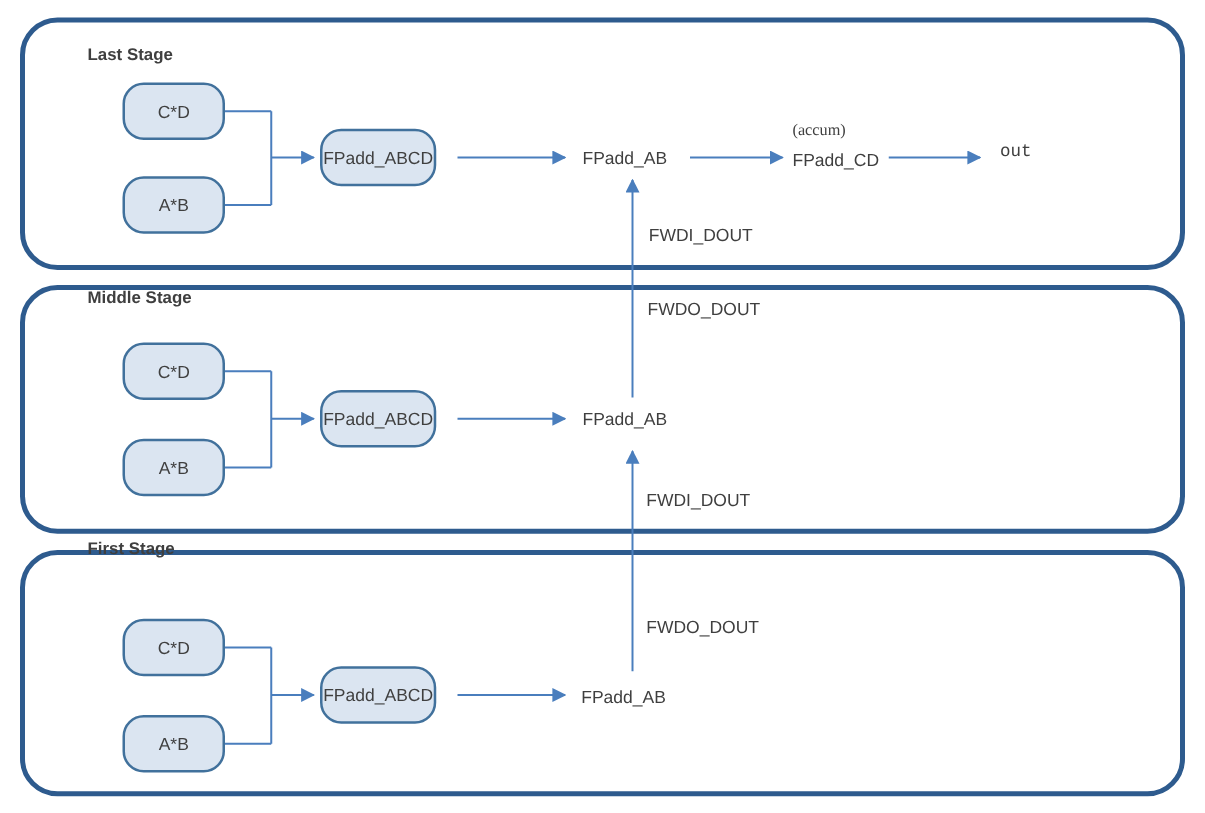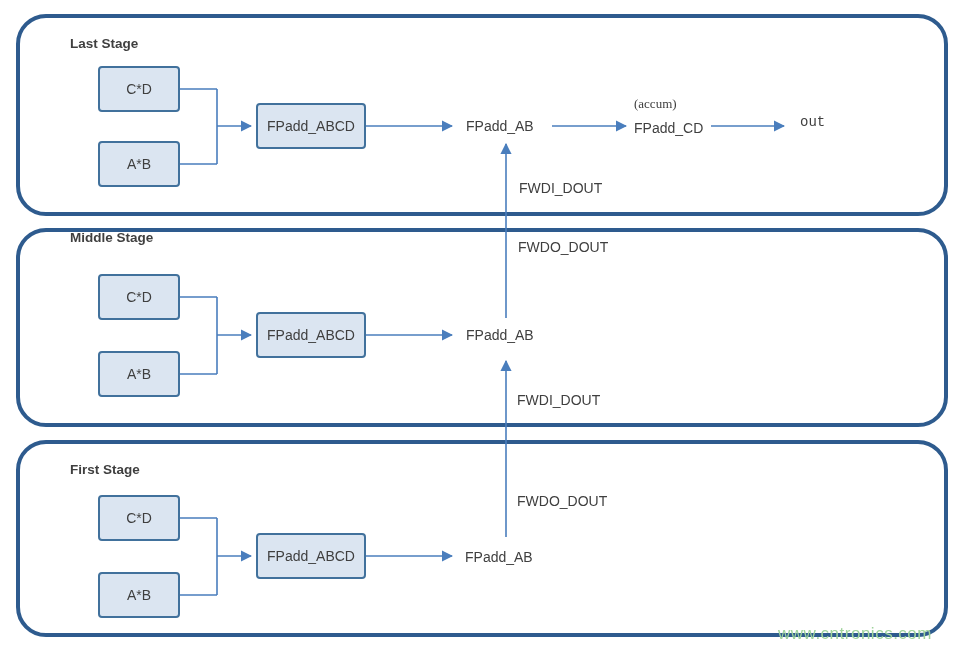"C*D" .node { border-radius: 4px -> 17px }
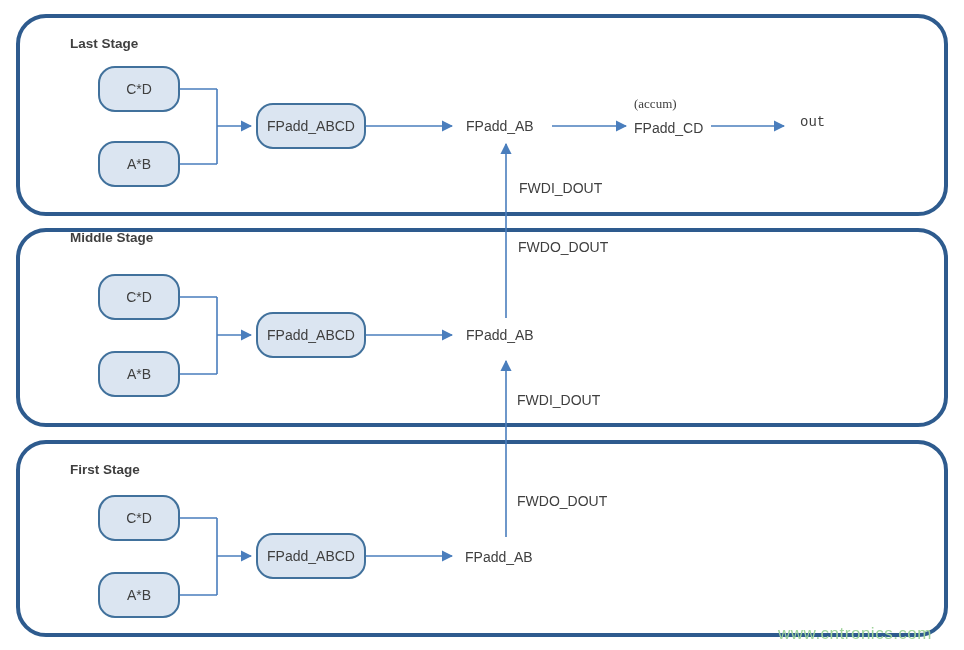"FPadd_ABCD" .adder { width: 110px -> 93px }
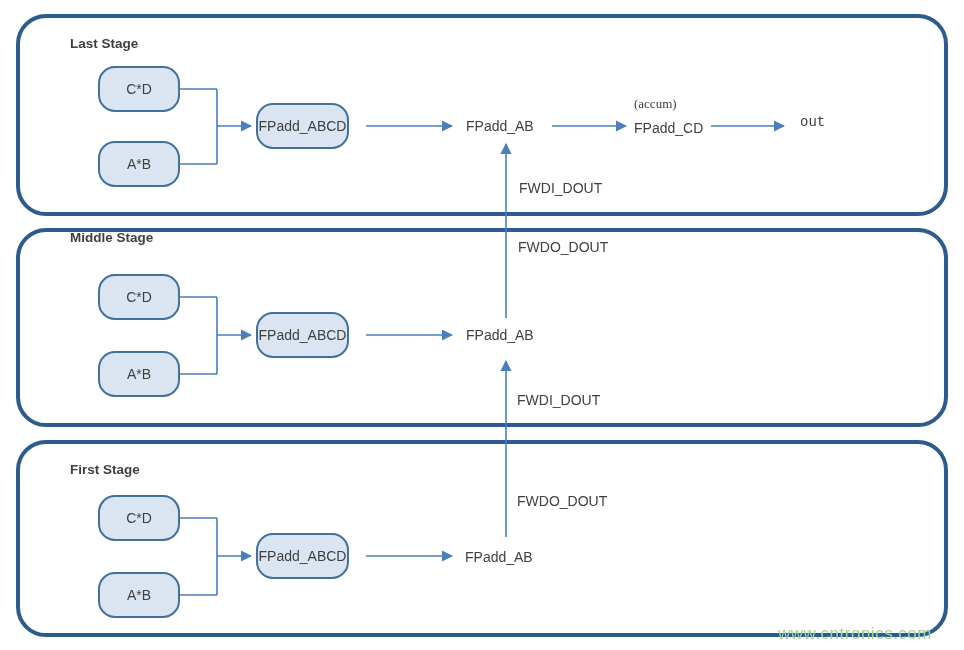"First Stage" .t-first { top: 462px -> 431px }
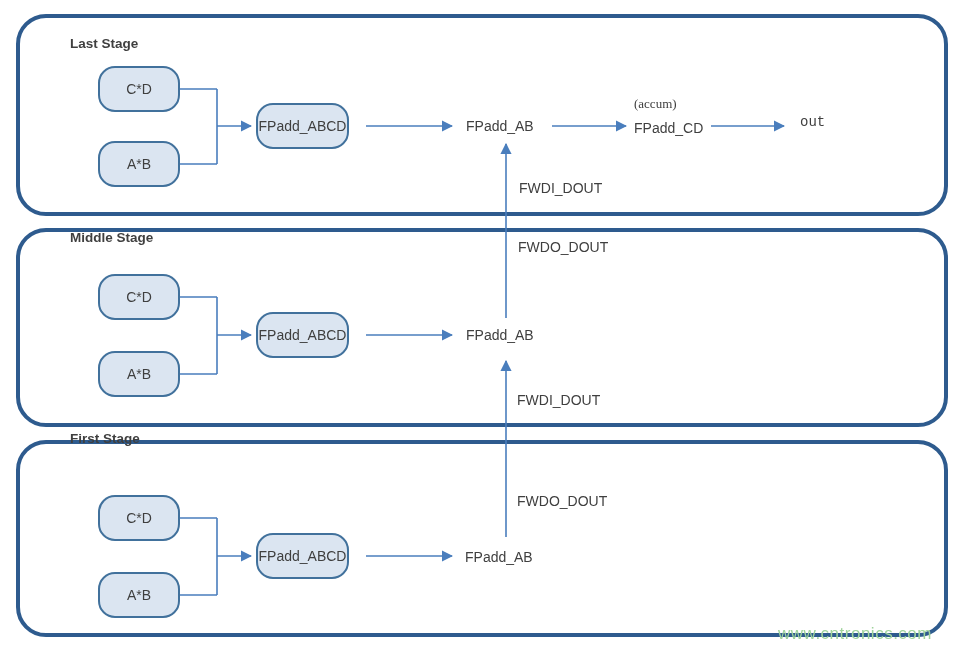"www.cntronics.com" div.watermark { html: <div>www.cntronics.com</div> -> none }
